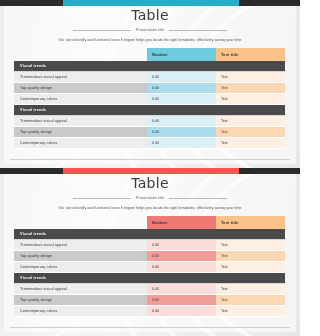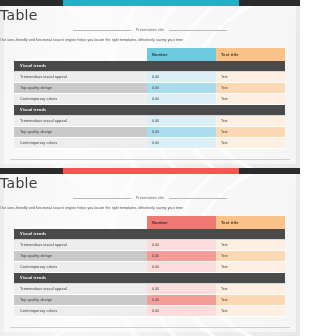"Table" .head { text-align: none -> center }
